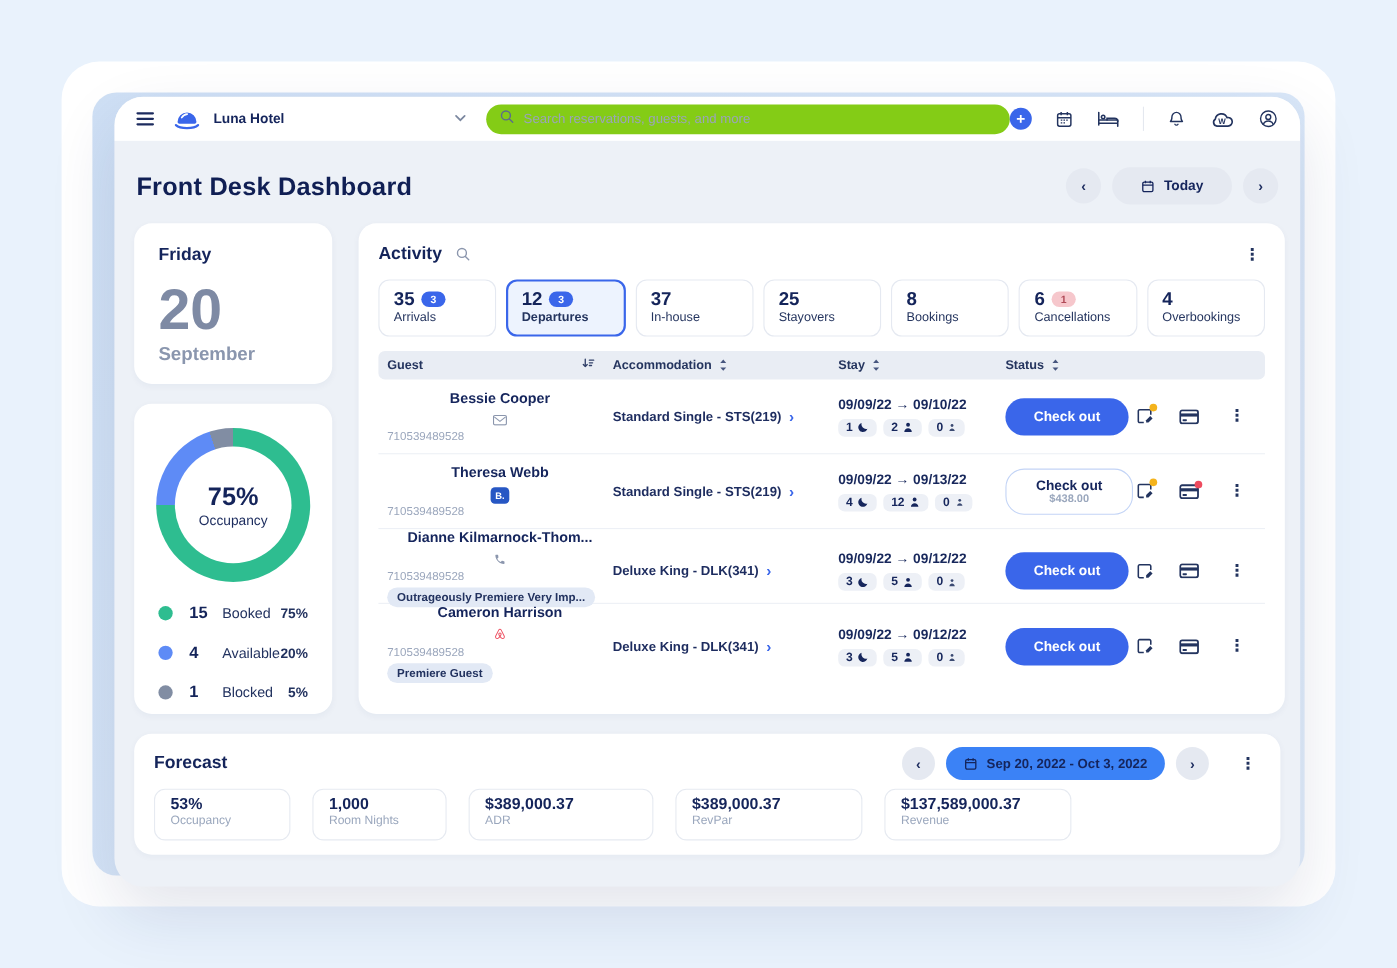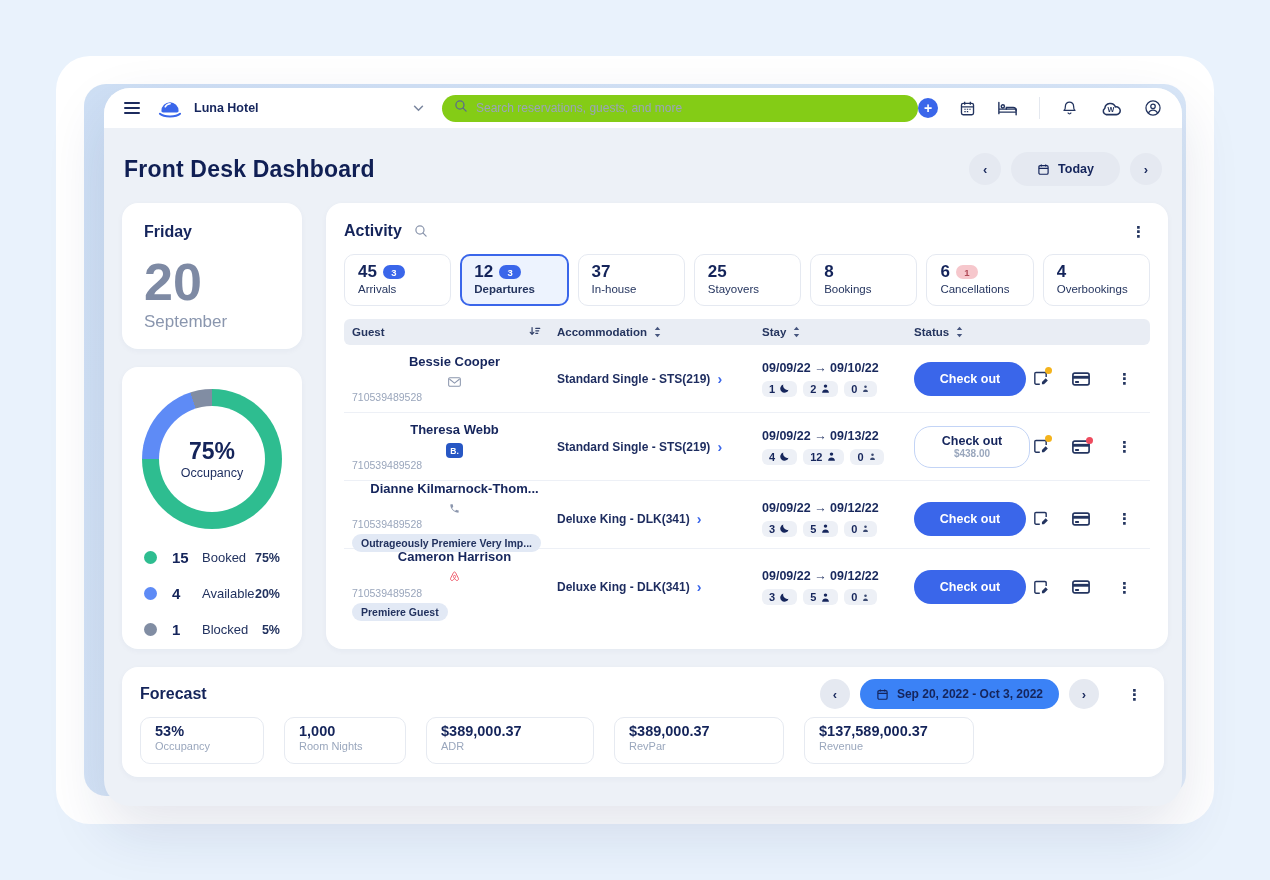"45" span.tab-count { text: 45 -> 35 }
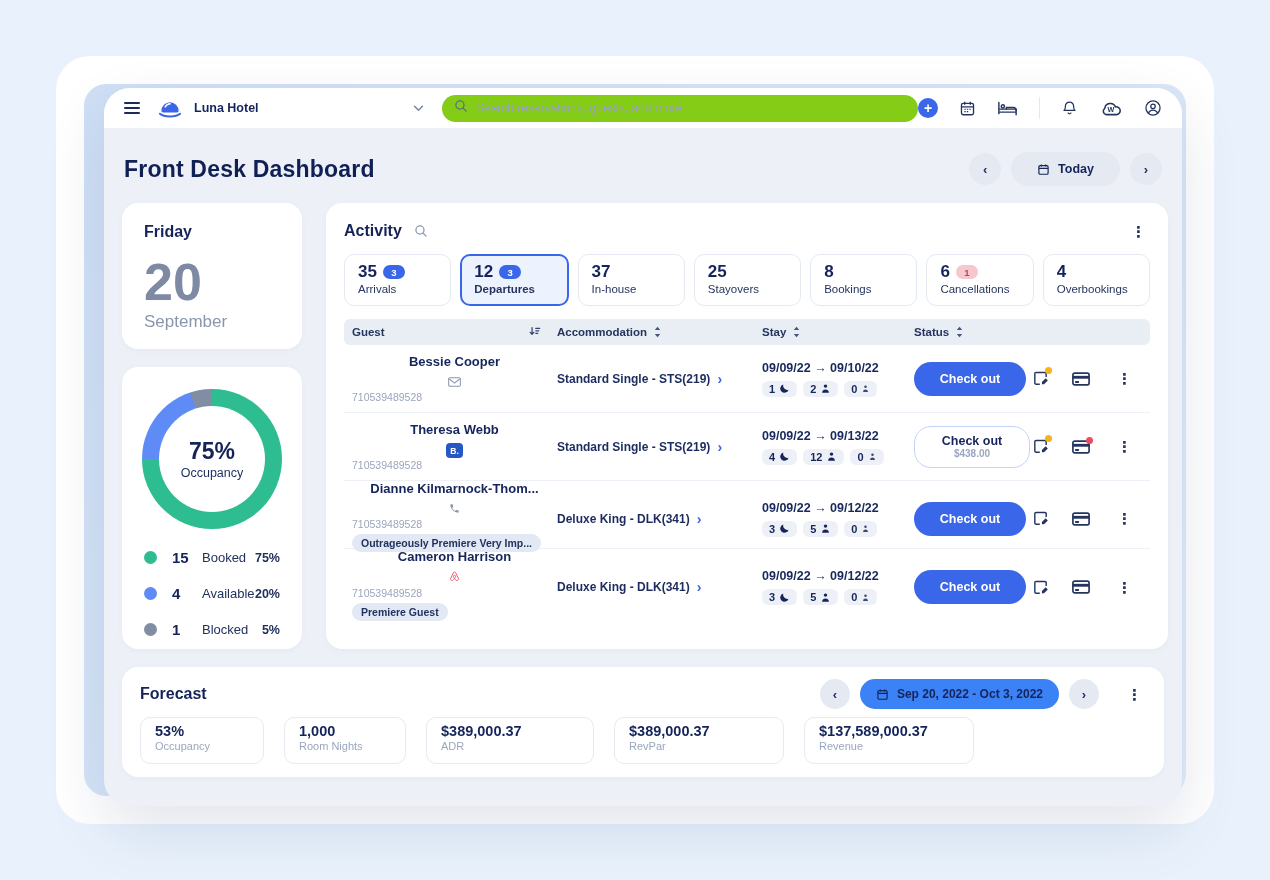"September" .dc-month { font-weight: 400 -> 700 }
